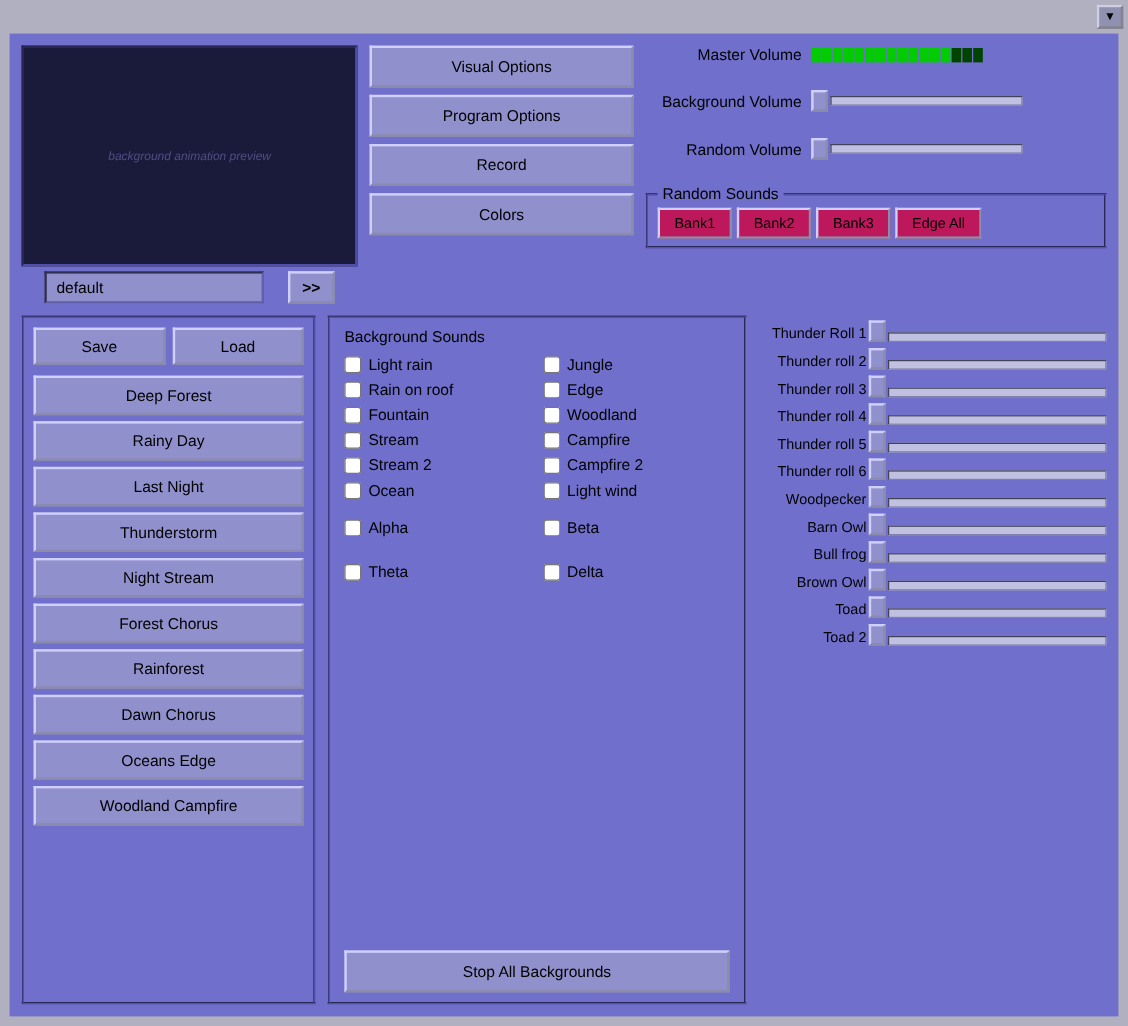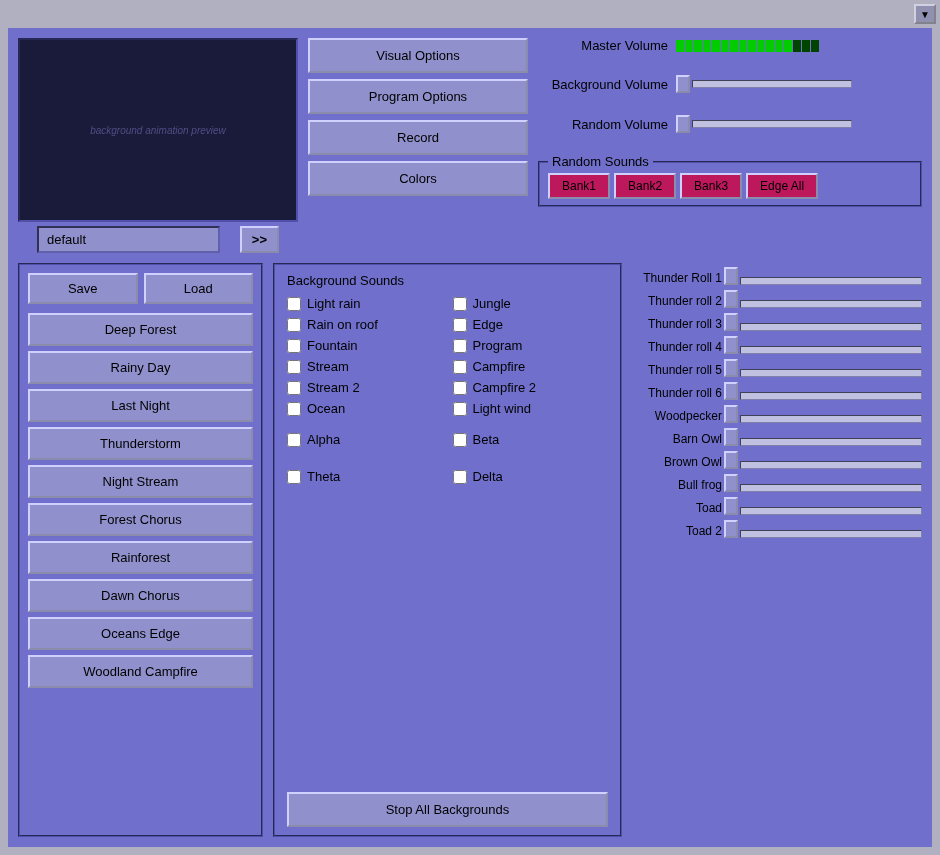"Program" span.checkbox-label { text: Program -> Woodland }
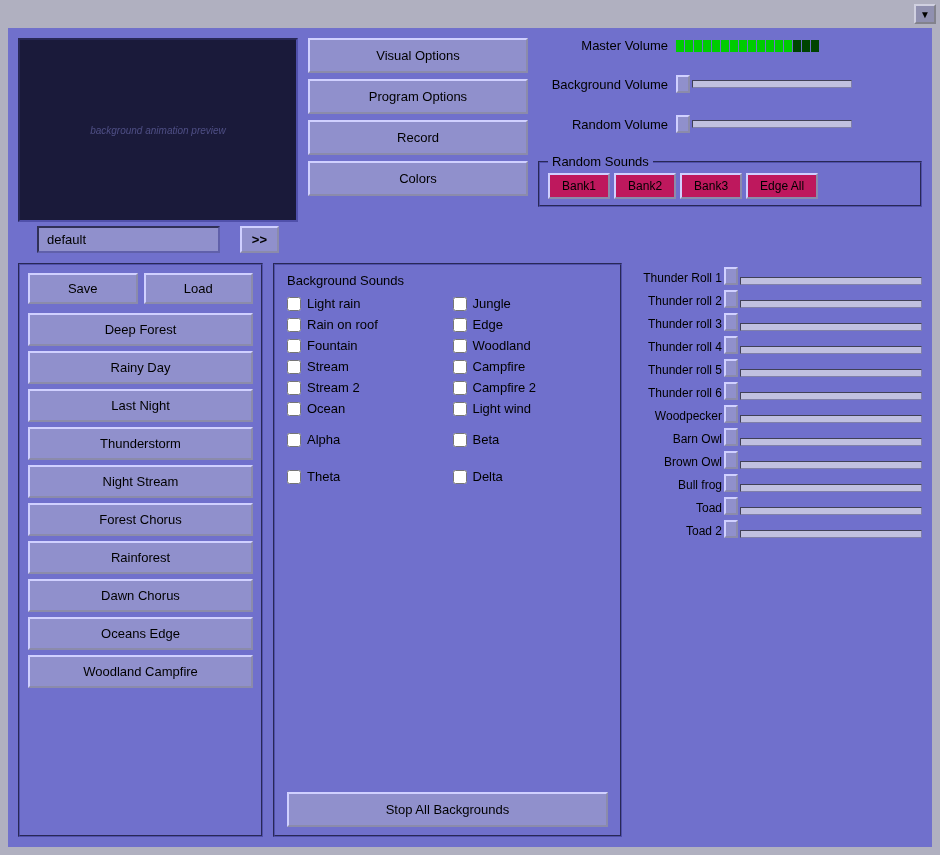"Brown Owl" div.sound-slider-row { order: before "Bull frog" -> after "Bull frog" }
